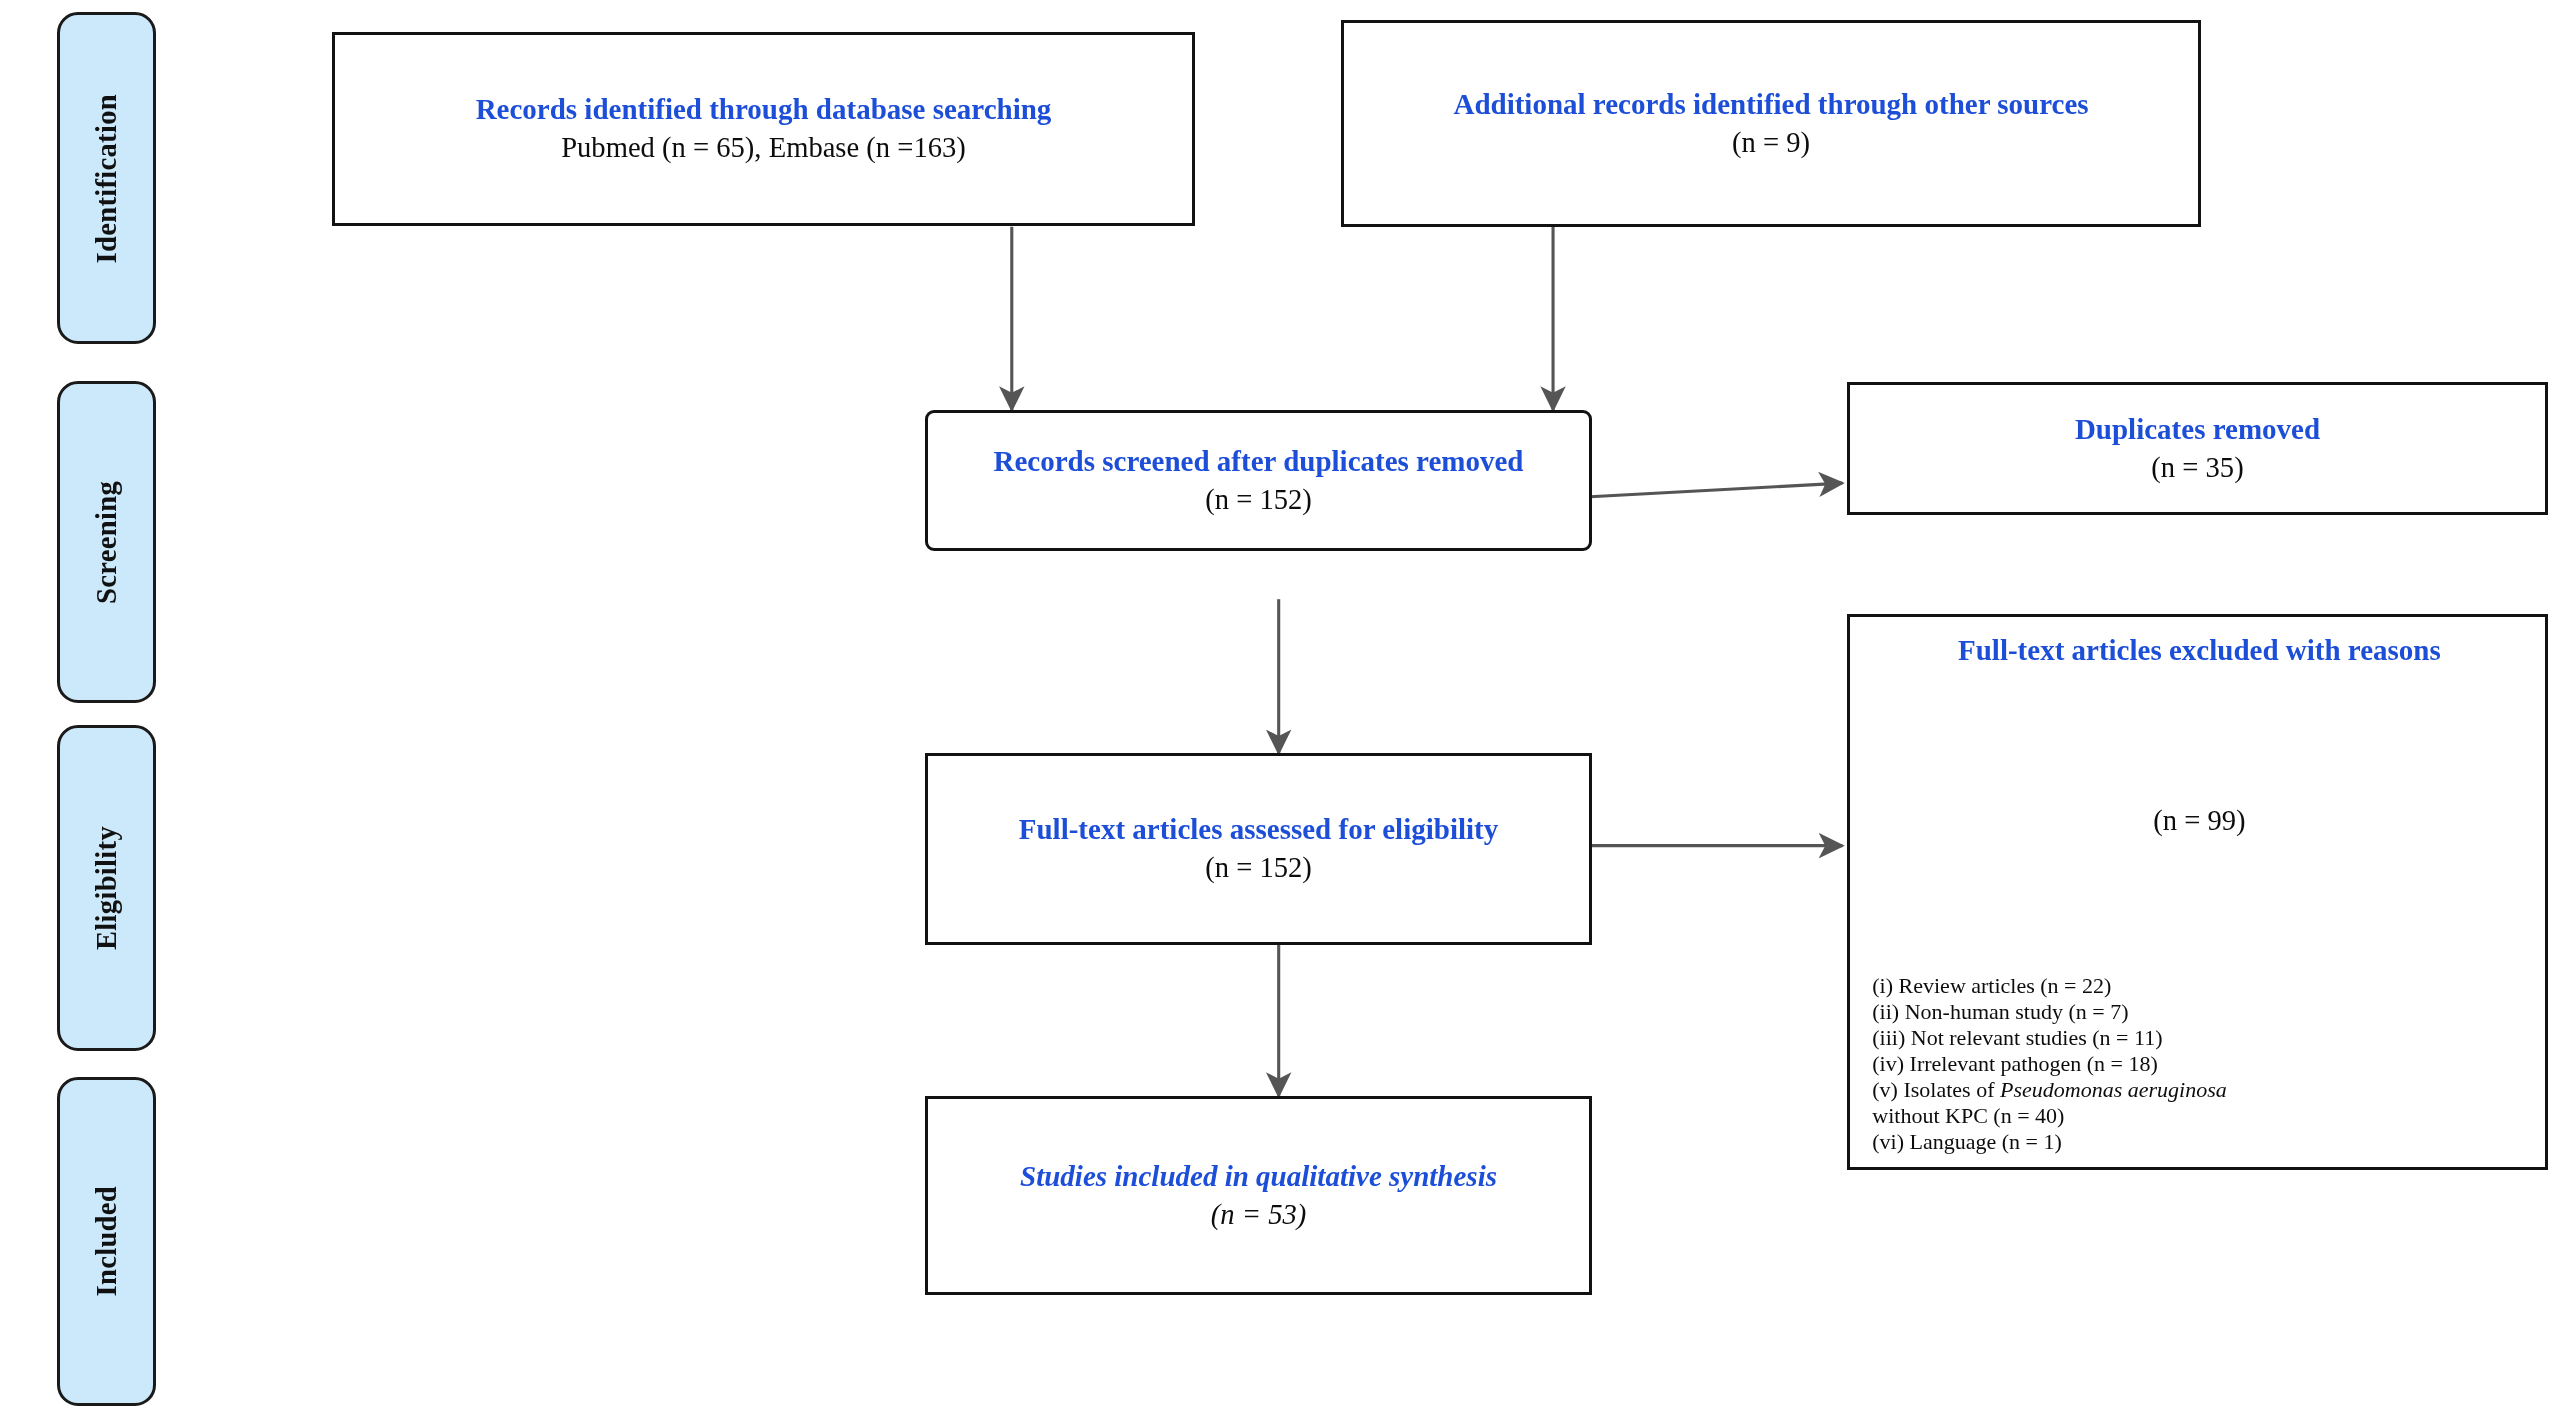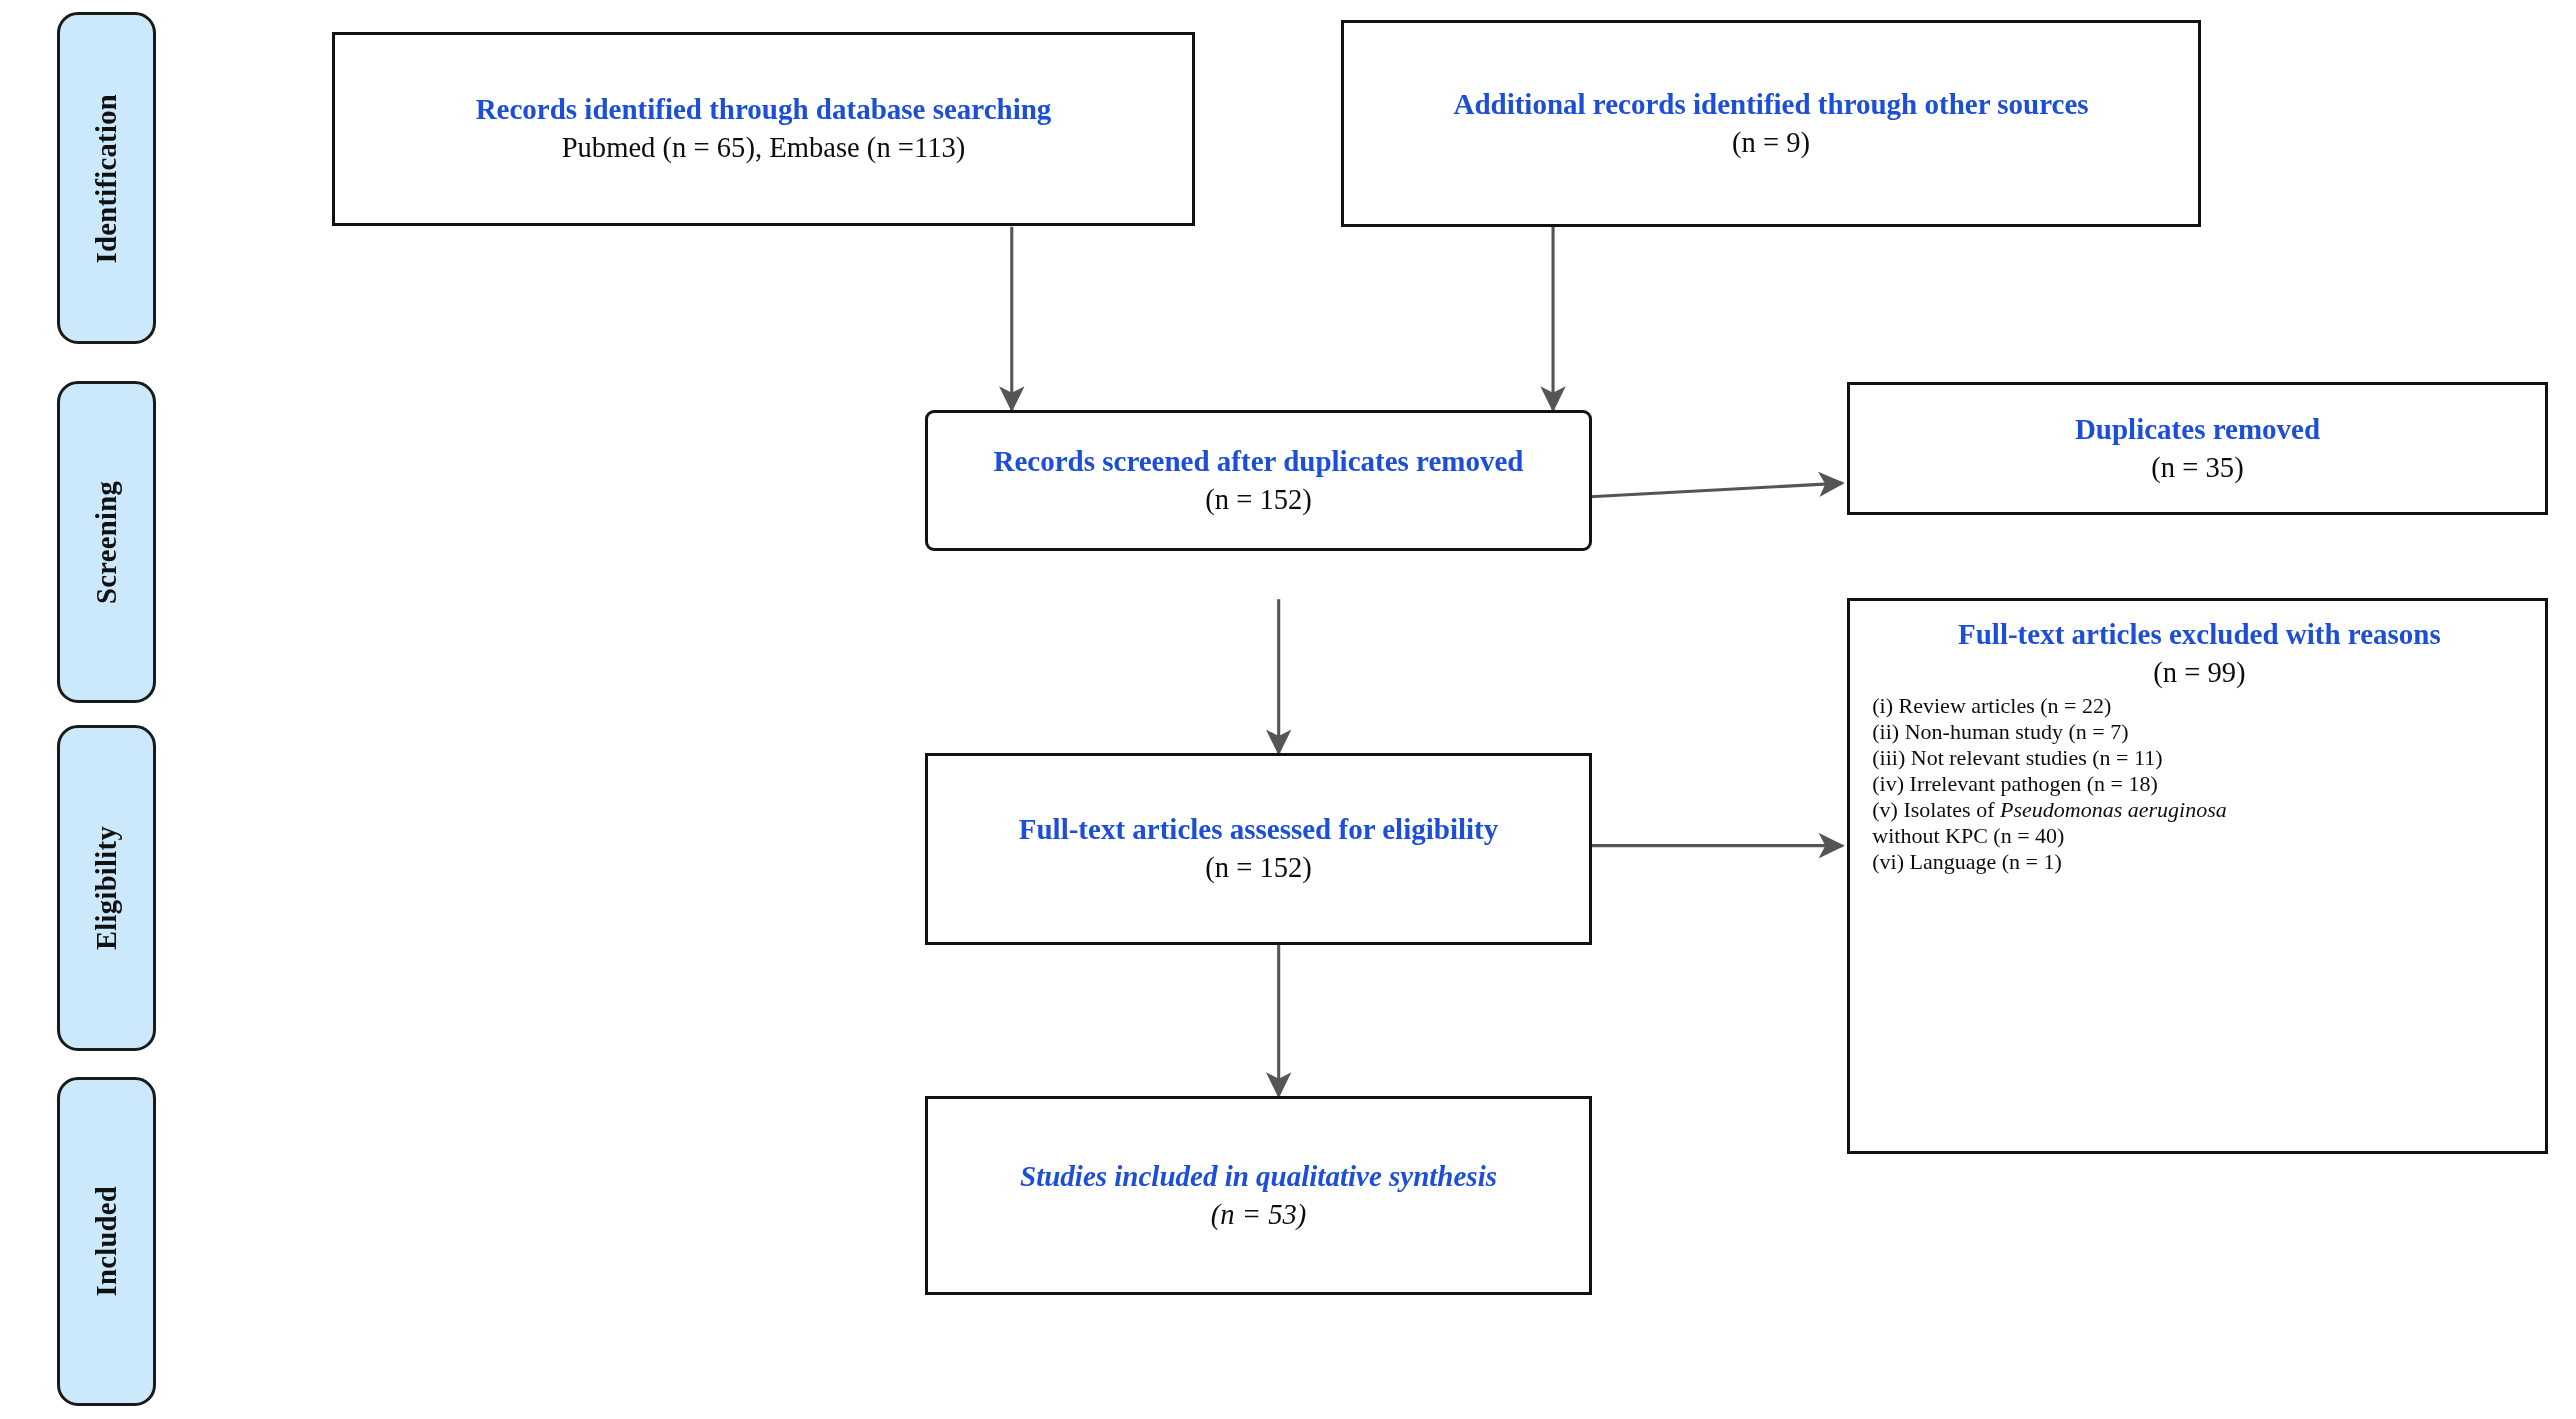"Pubmed (n = 65), Embase" div.box-count { text: 113 -> 163 }
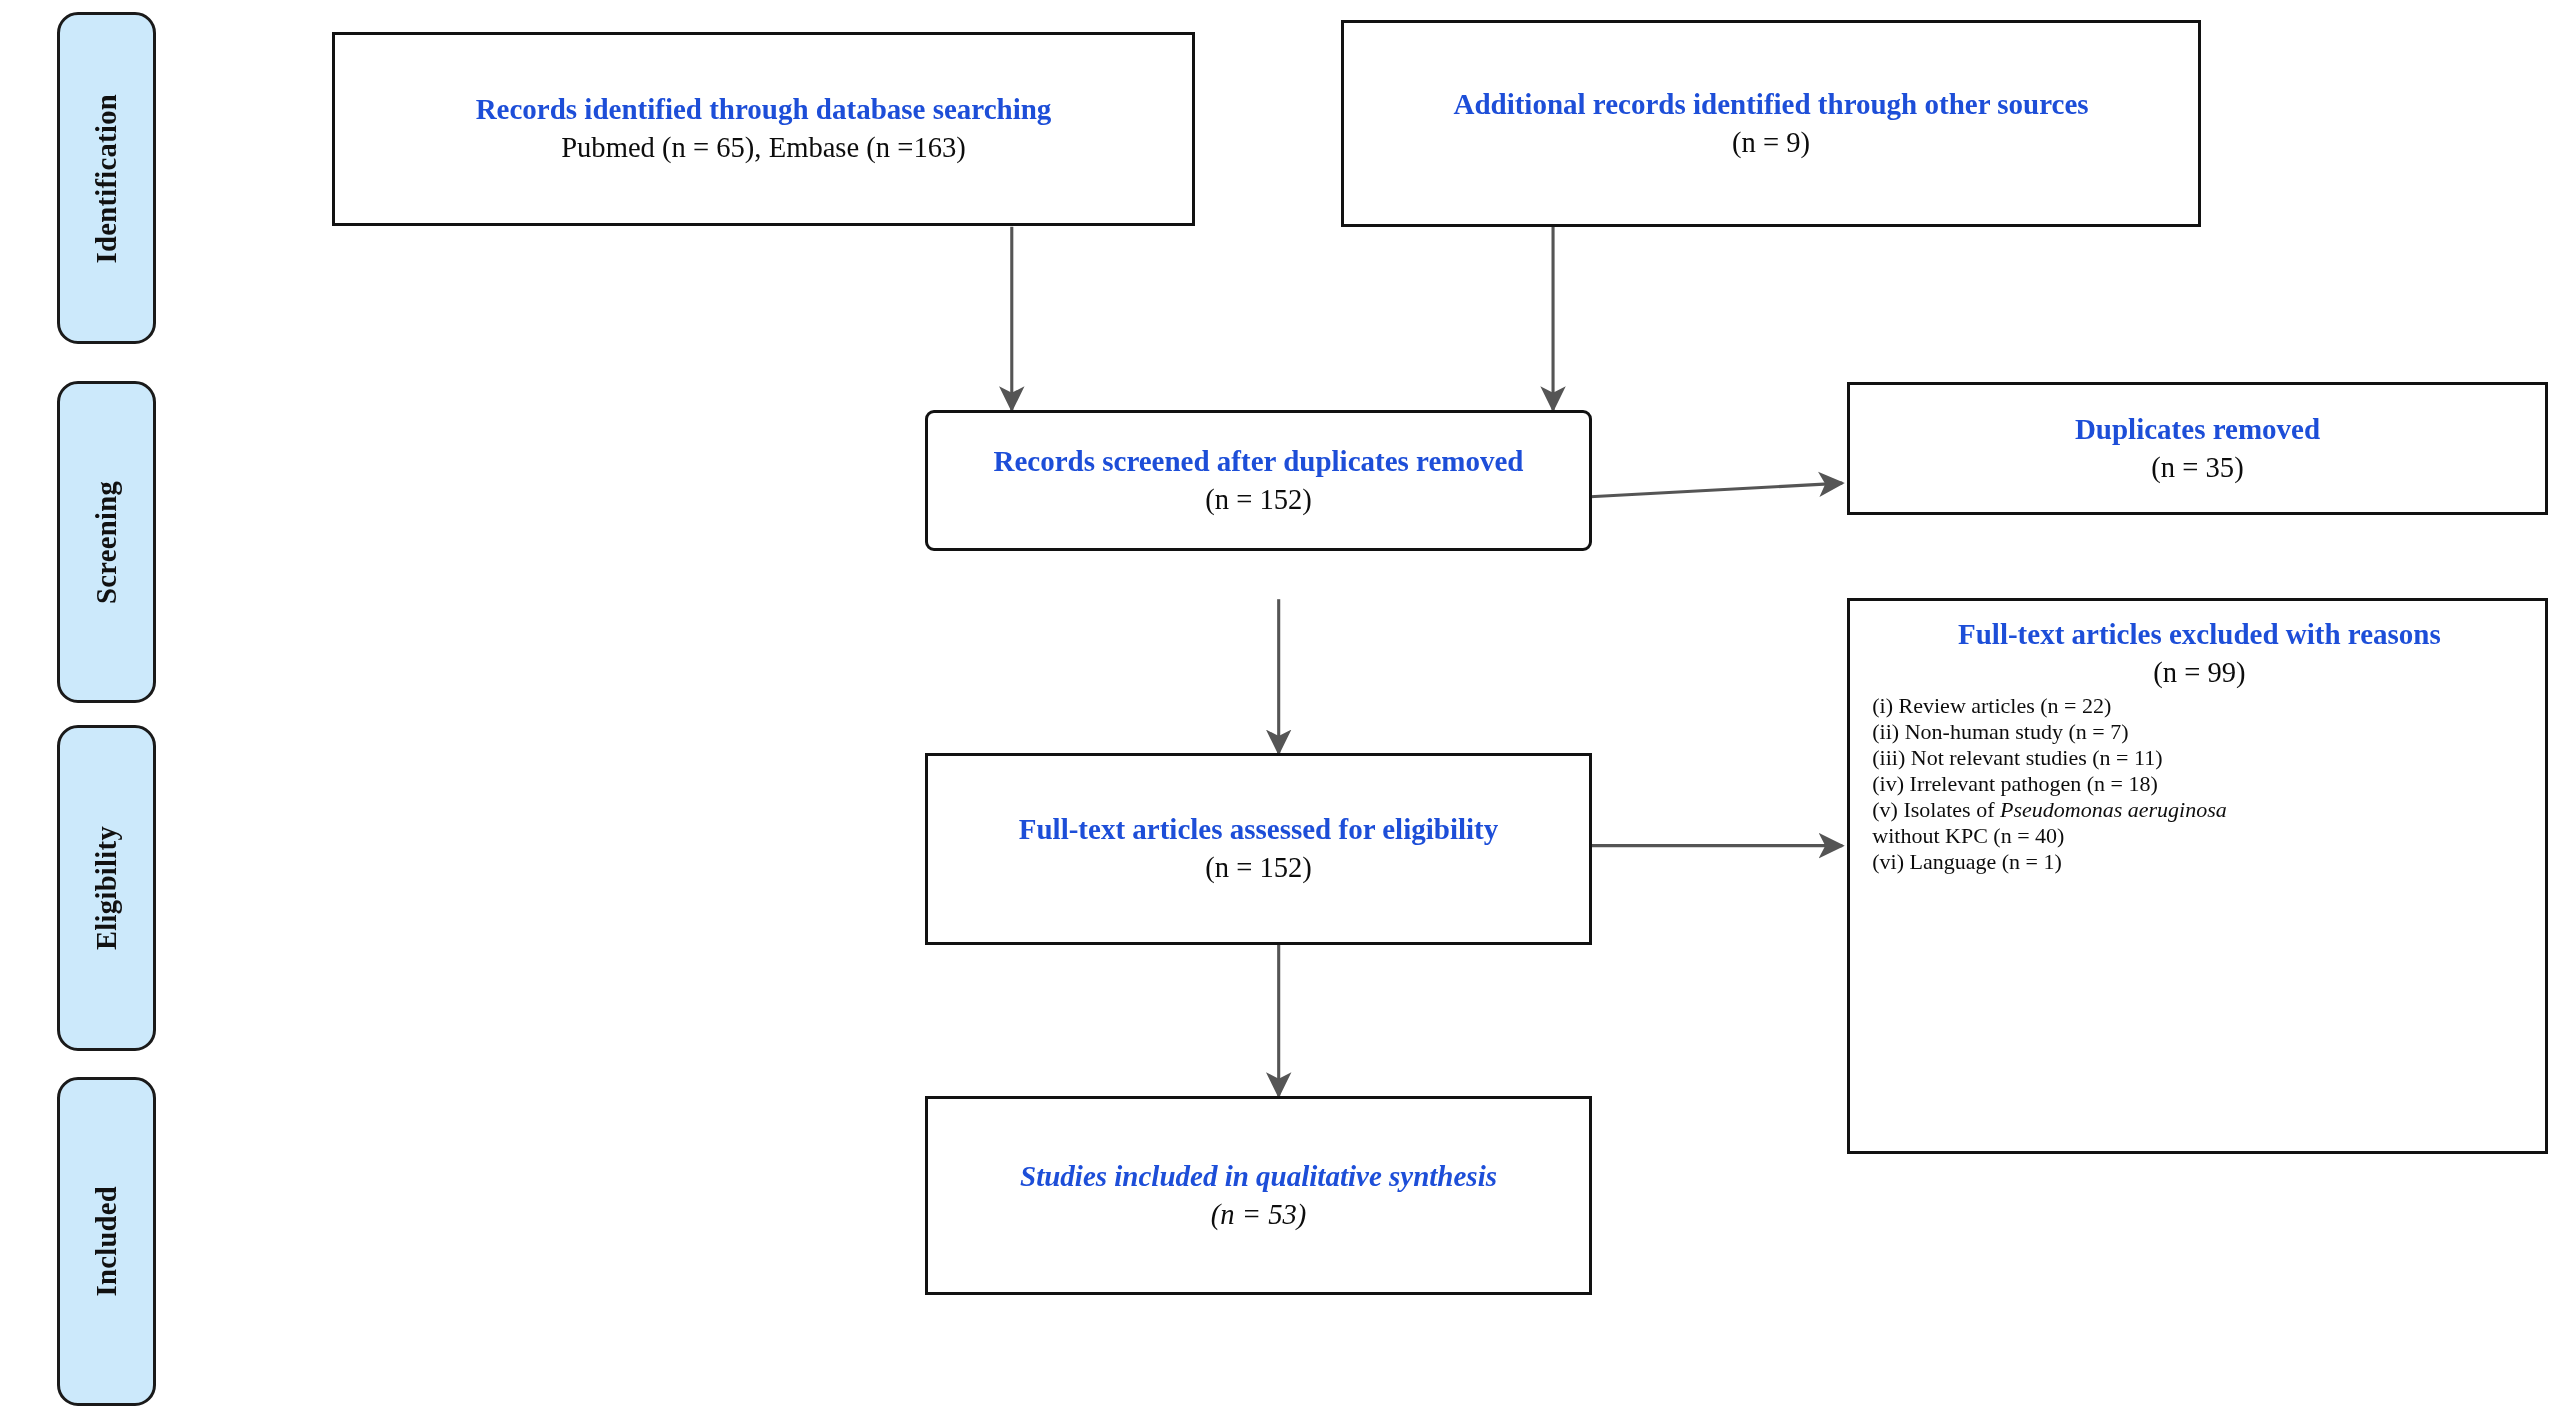"Full-text articles excluded with reasons" div.flow-box { justify-content: none -> space-between; top: 598px -> 614px }
